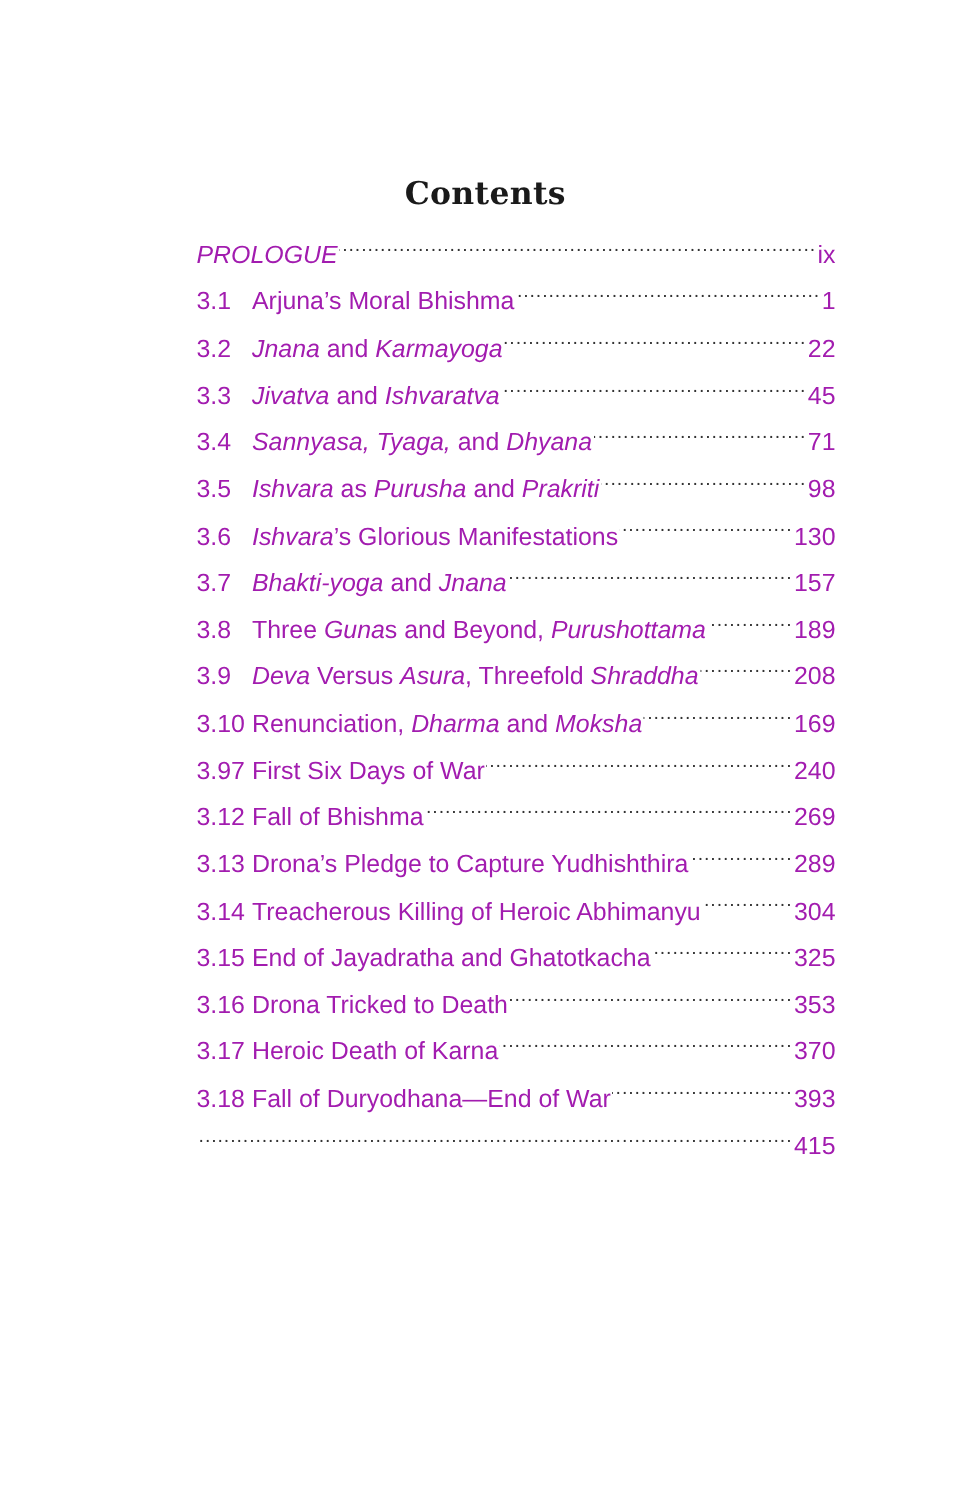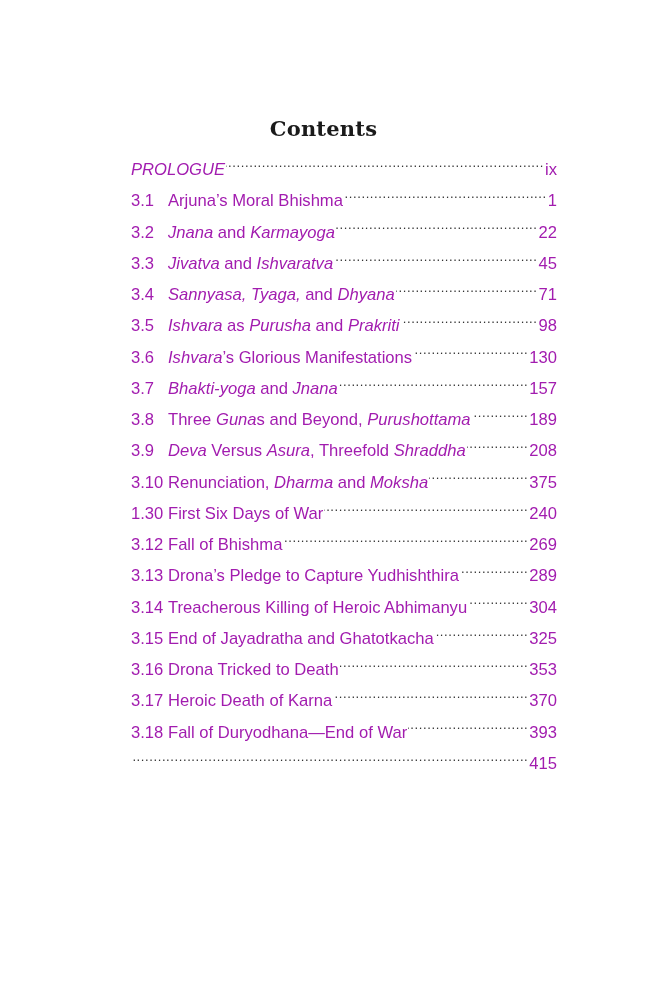"375" span.page-num { text: 375 -> 169 }
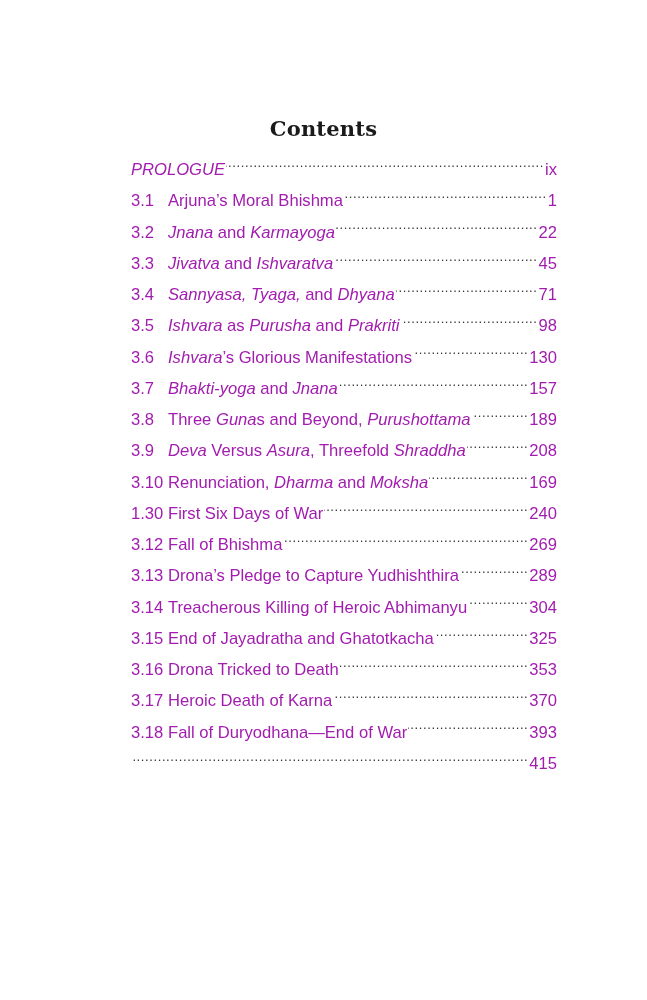"1.30" span.num { text: 1.30 -> 3.97 }
